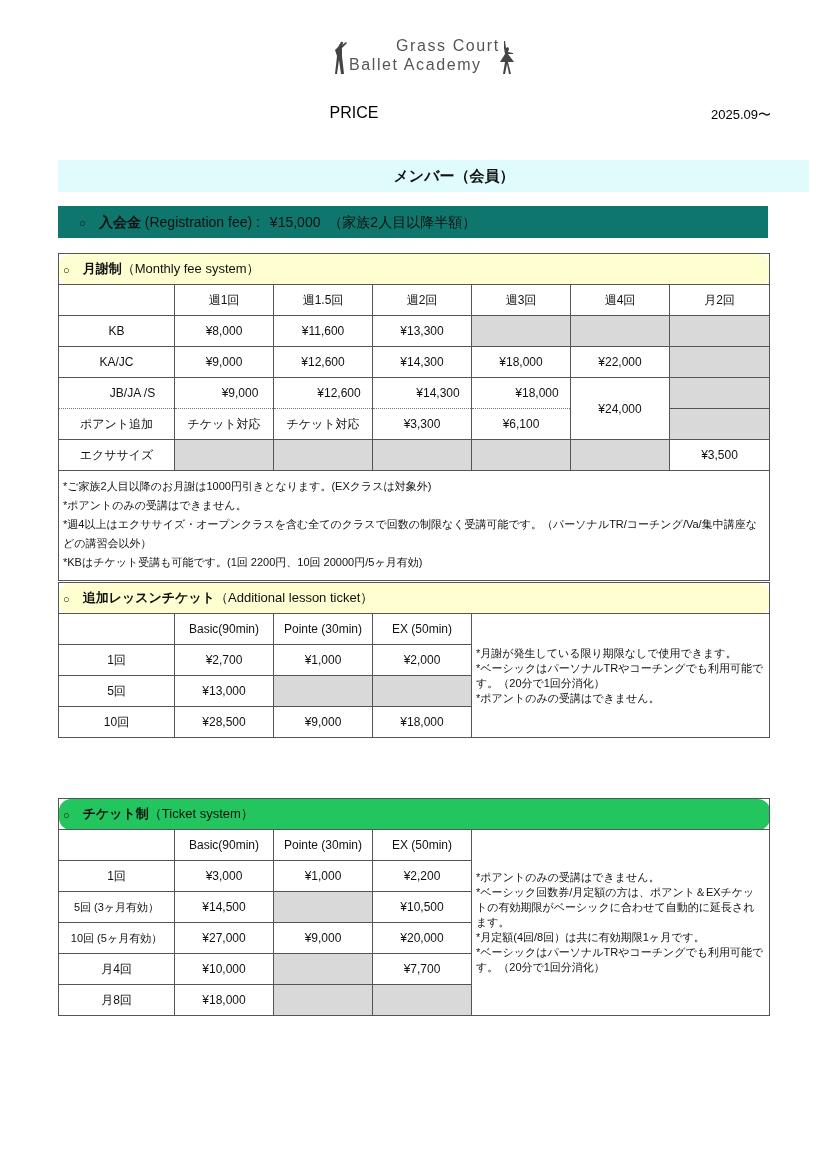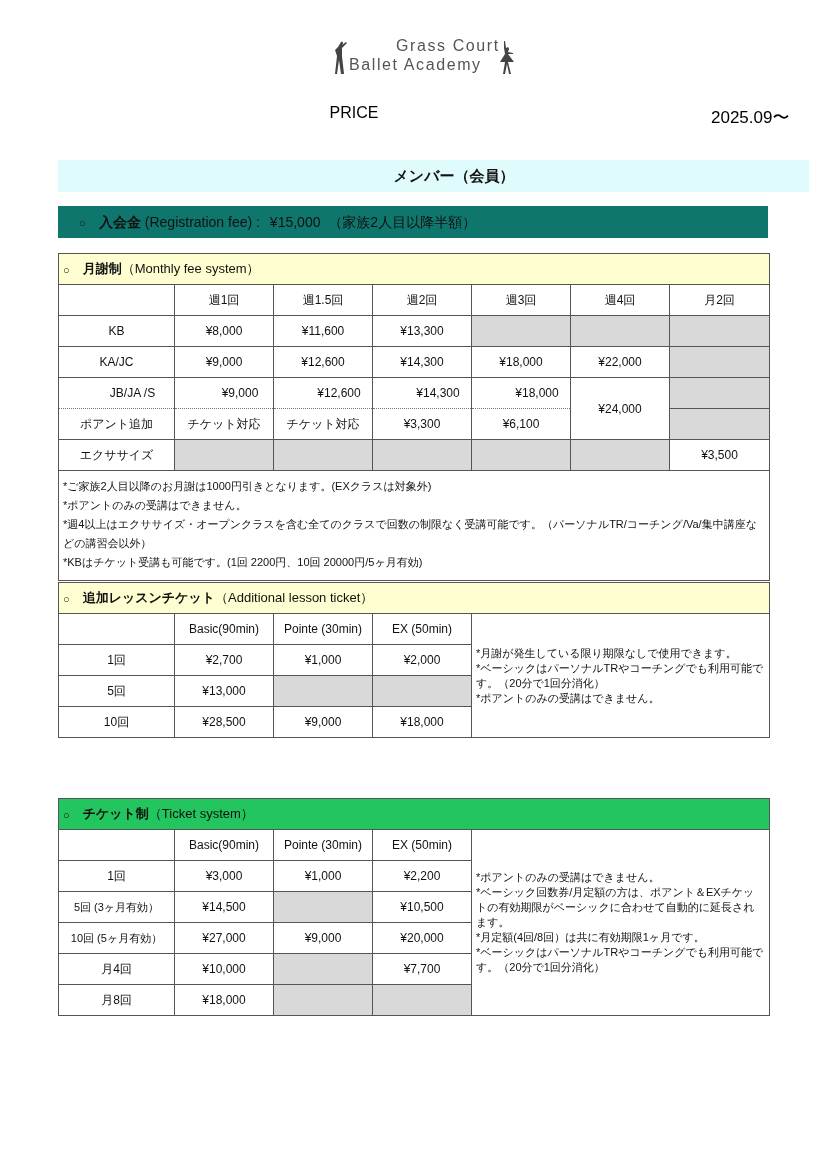"2025.09〜" .date { font-size: 17px -> 13px }
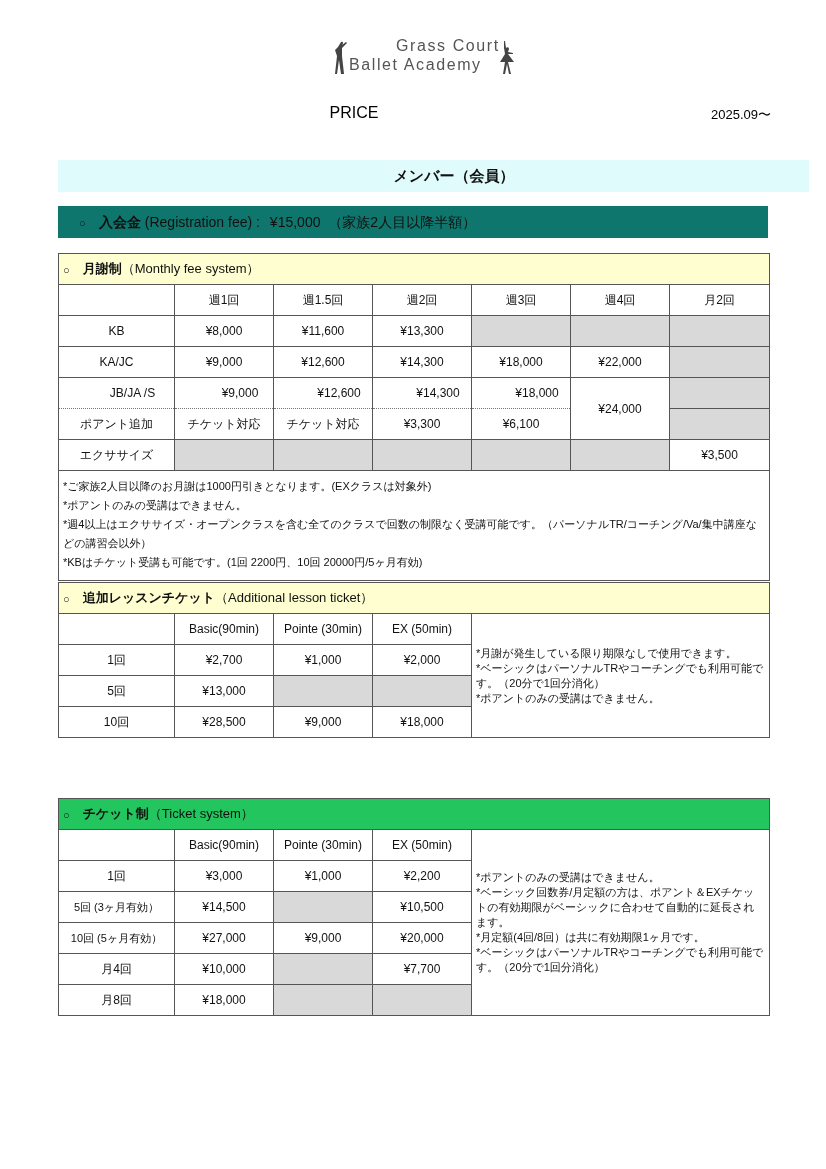"○ 月謝制（Monthly fee system）" td.head { border-radius: none -> 12px }
